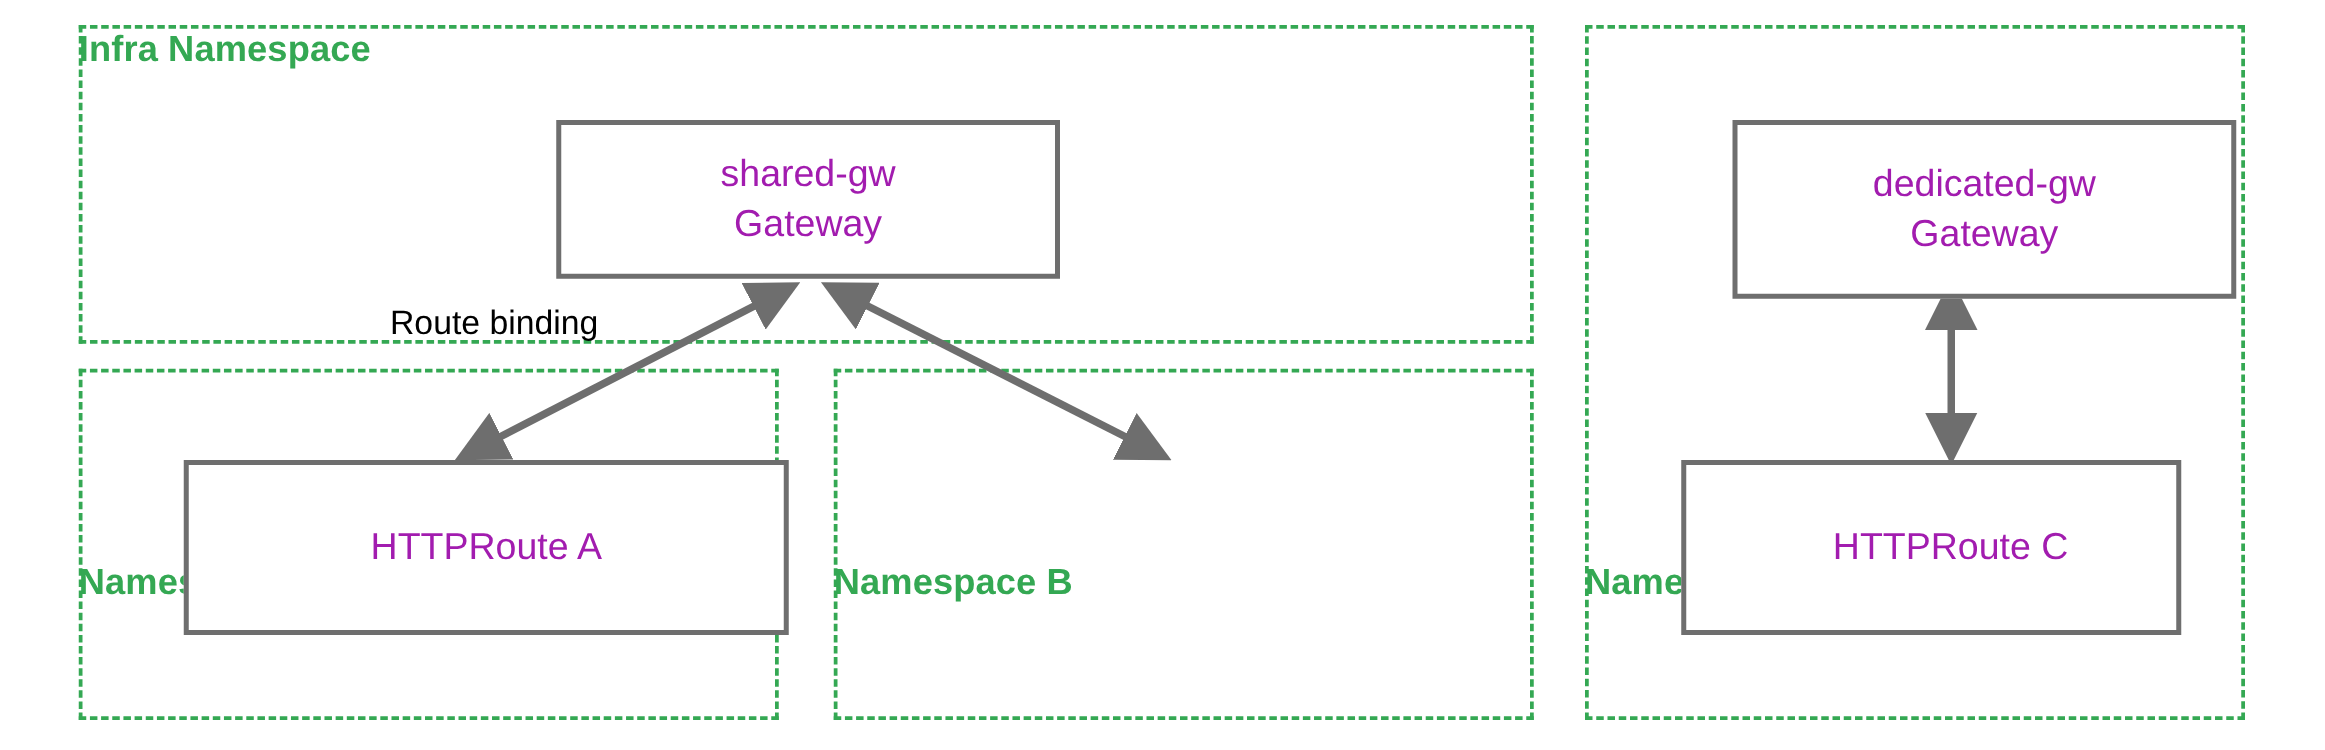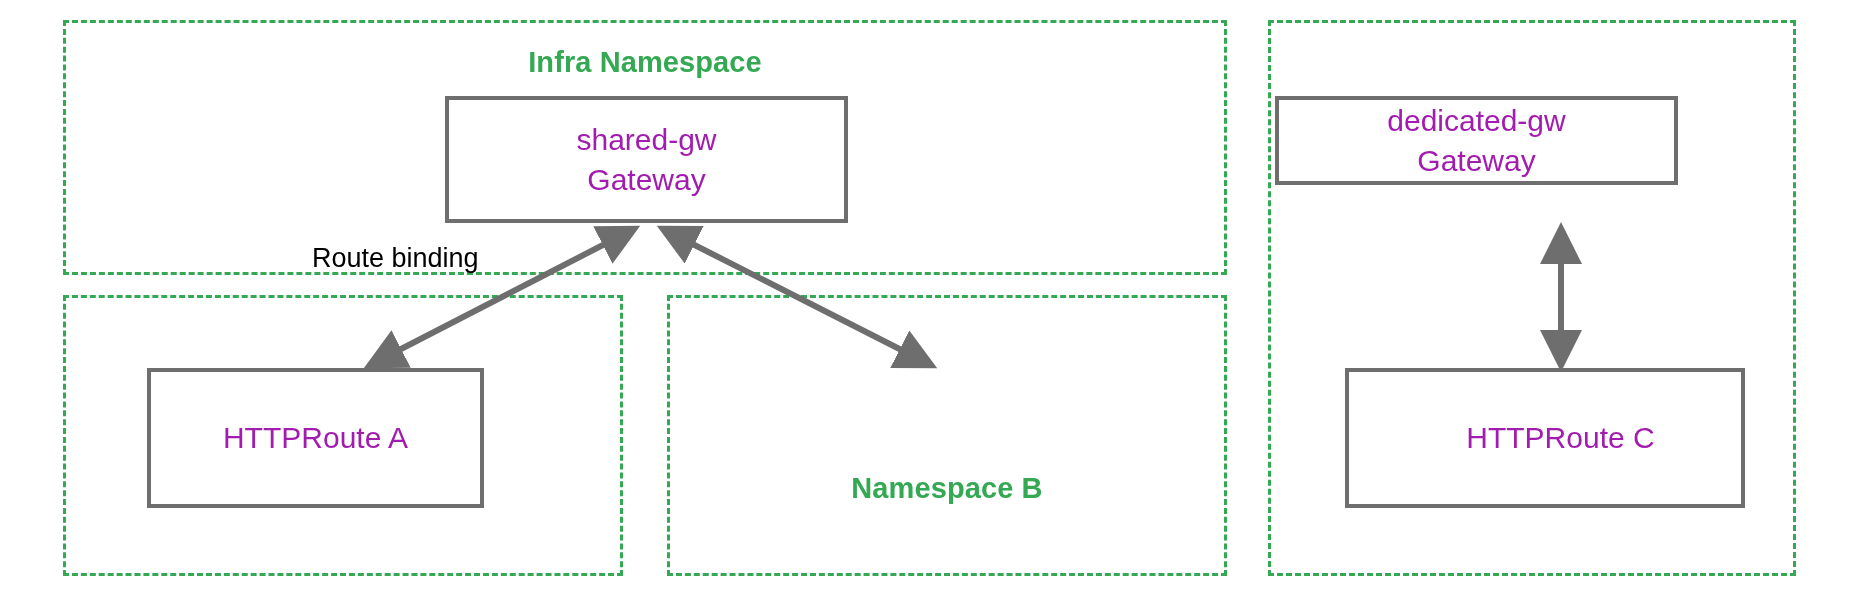"Infra Namespace" .ns-label { margin-top: 22px -> none; text-align: center -> left }
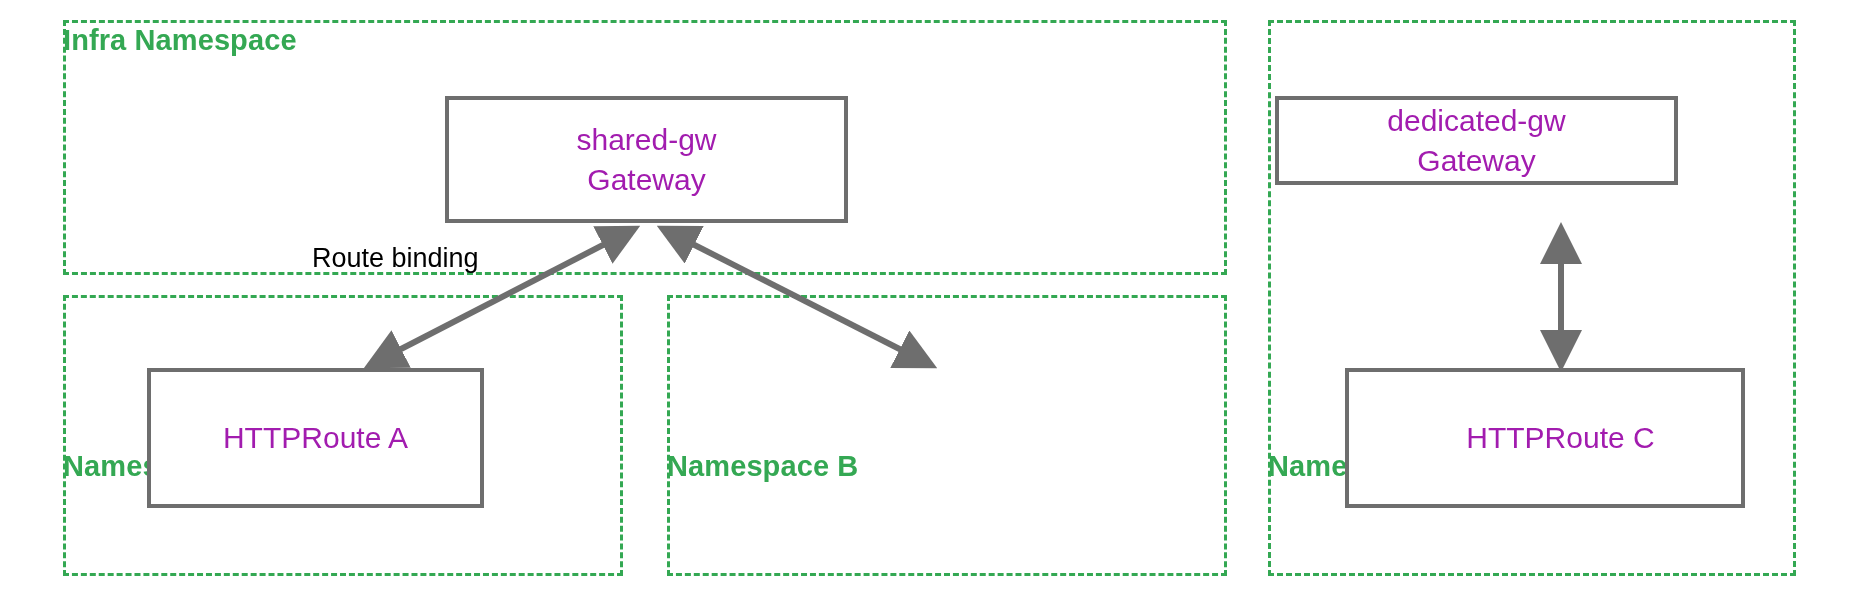"dedicated-gw" div.node { height: 89px -> 143px; left: 1275px -> 1386px }
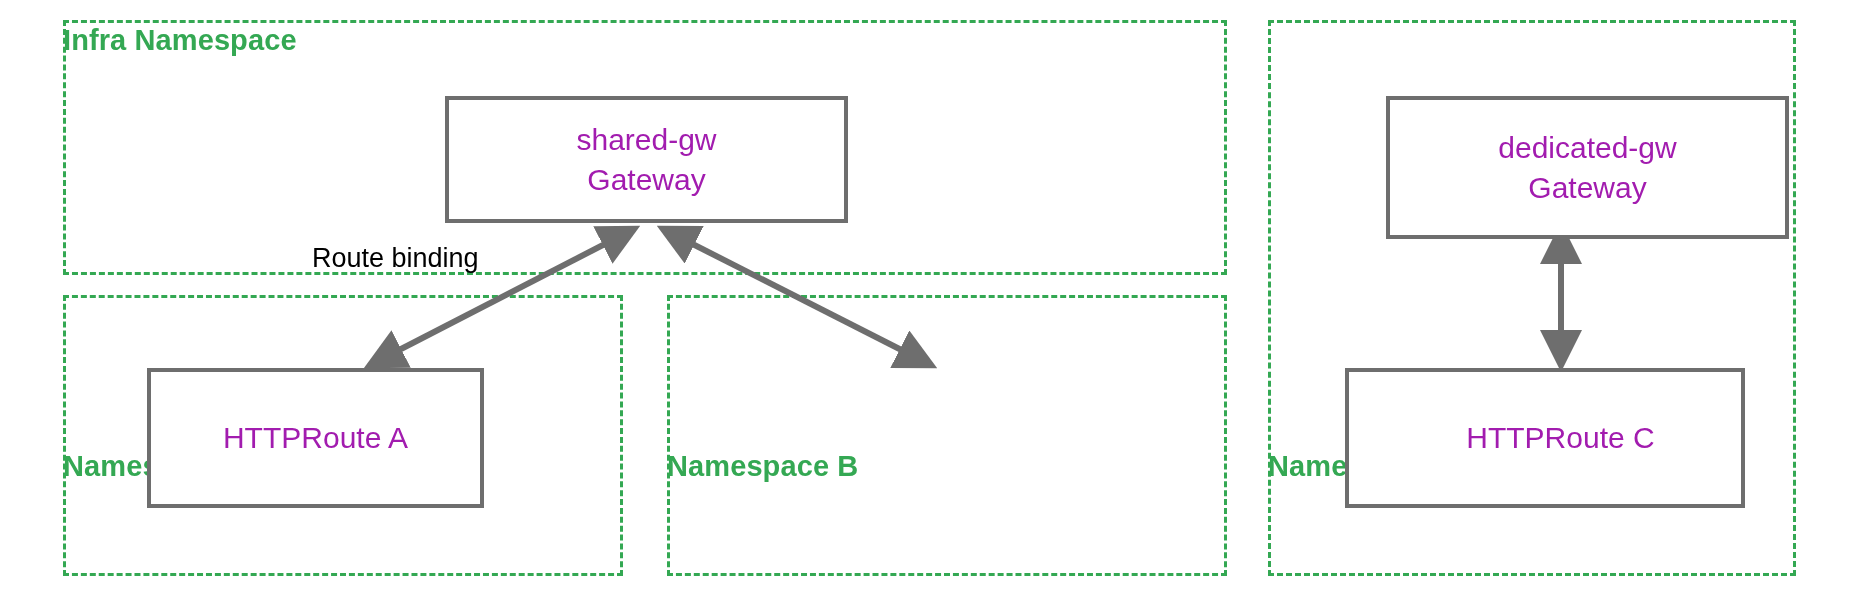"HTTPRoute A" div.node { width: 337px -> 484px }
